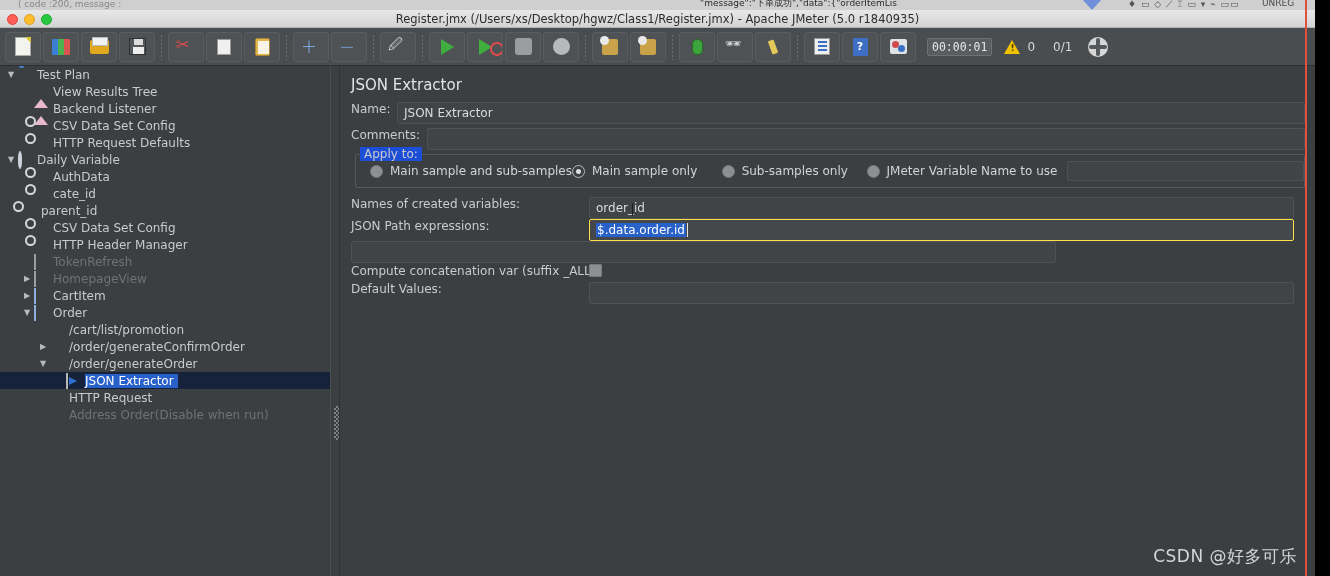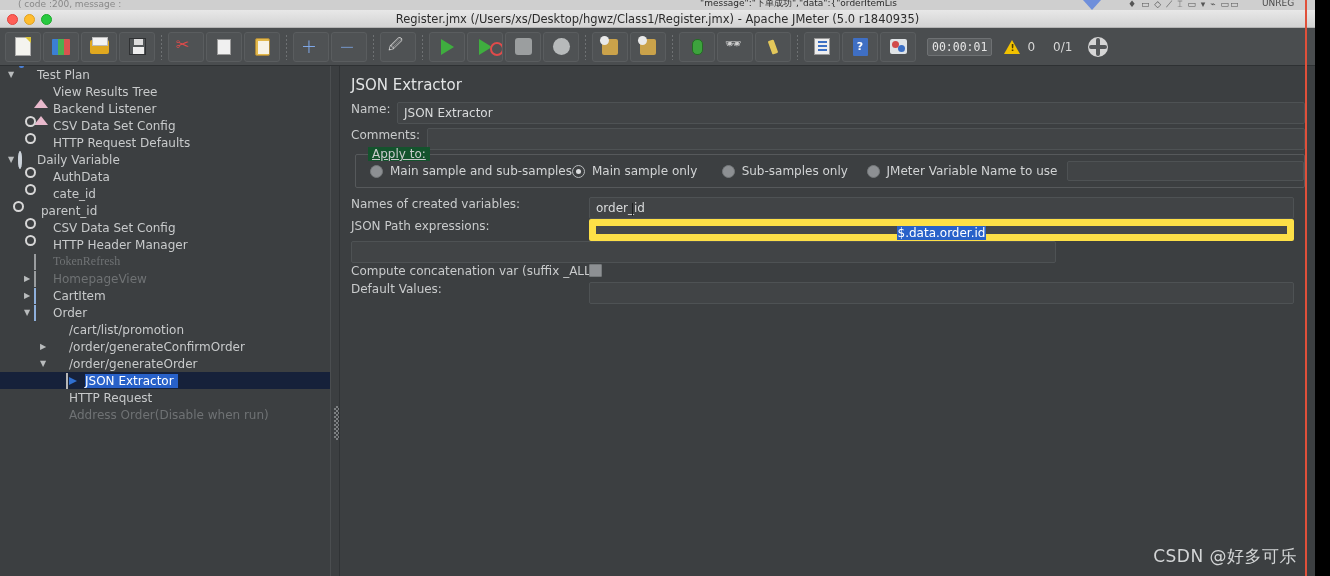"Apply to:" .group-title { background: #14532d -> #1d4ed8; left: 12px -> 4px; text-decoration: underline -> none }
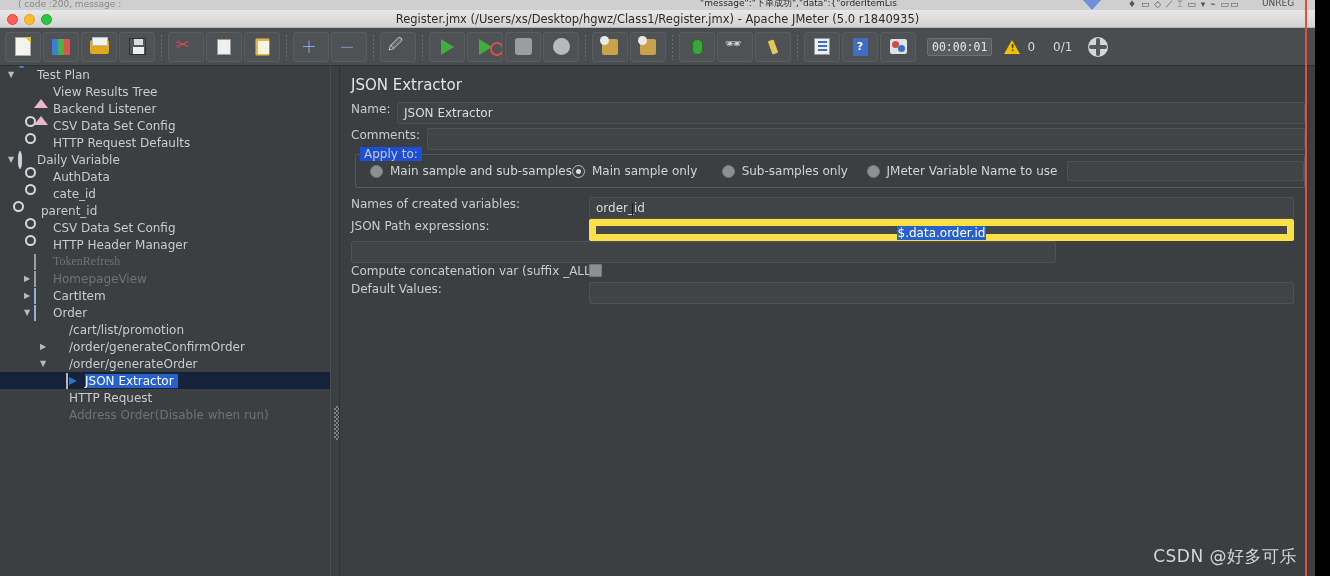"$.data.order.id" .ffield.focus { border: 7px solid #fde047 -> 1px solid #fde047; flex-direction: column -> none }
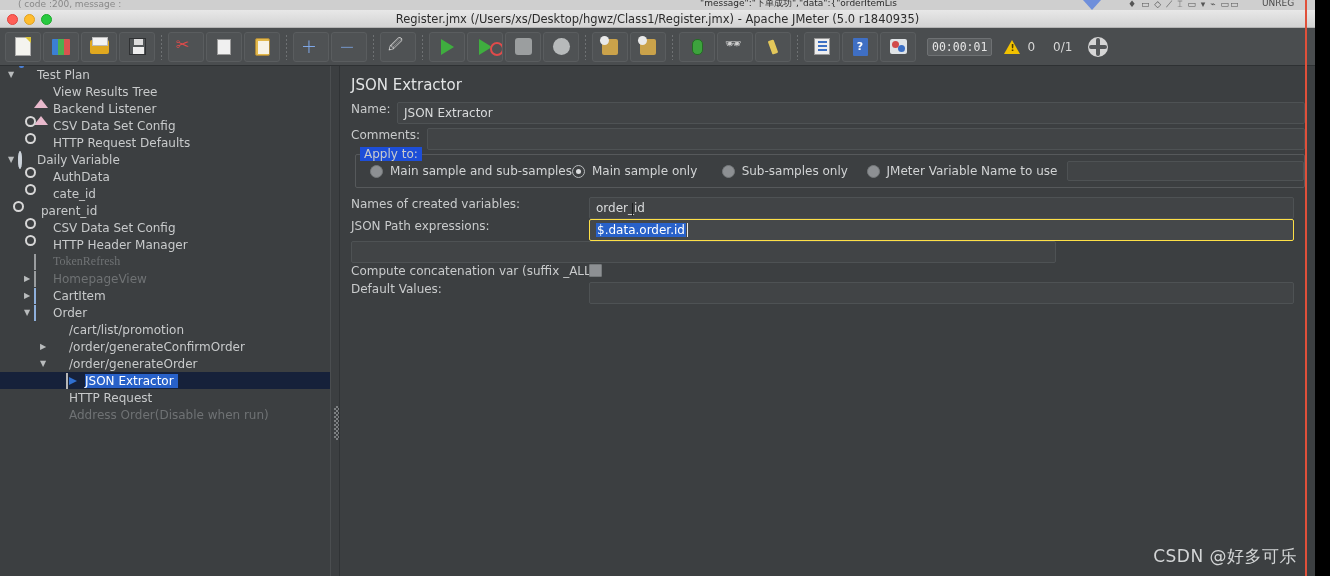"TokenRefresh" div.trow { font-family: Liberation Serif, serif -> none }
